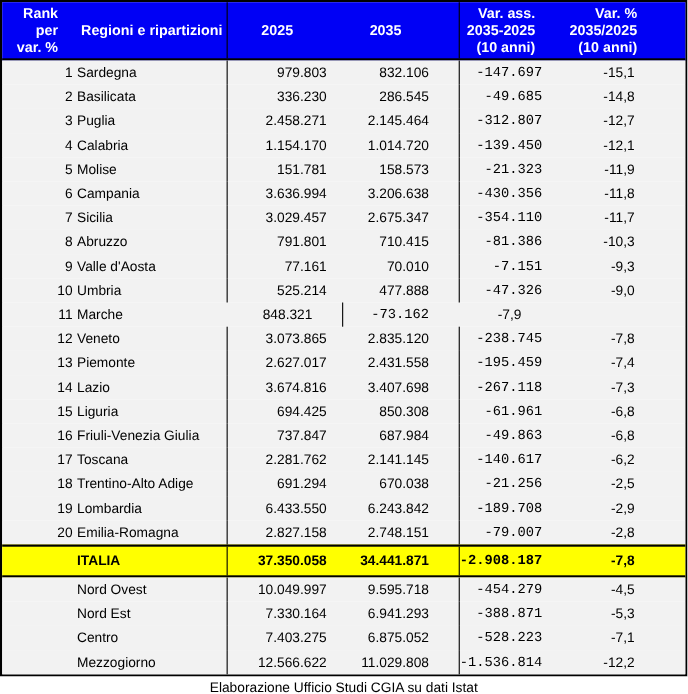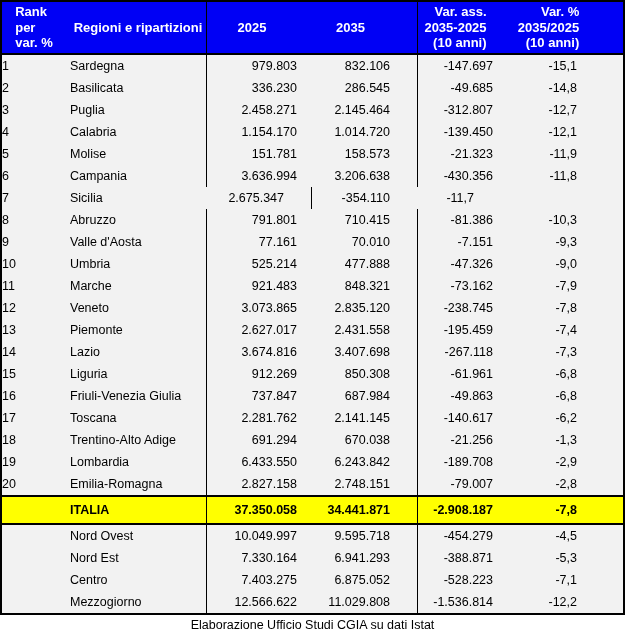"Rank" .c1 { text-align: left -> right }
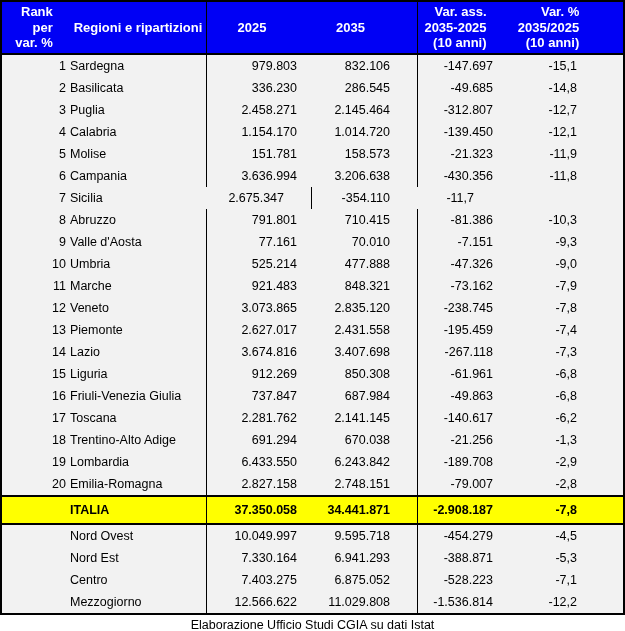"-147.697" .c5.div-left { font-family: none -> Liberation Mono, monospace }
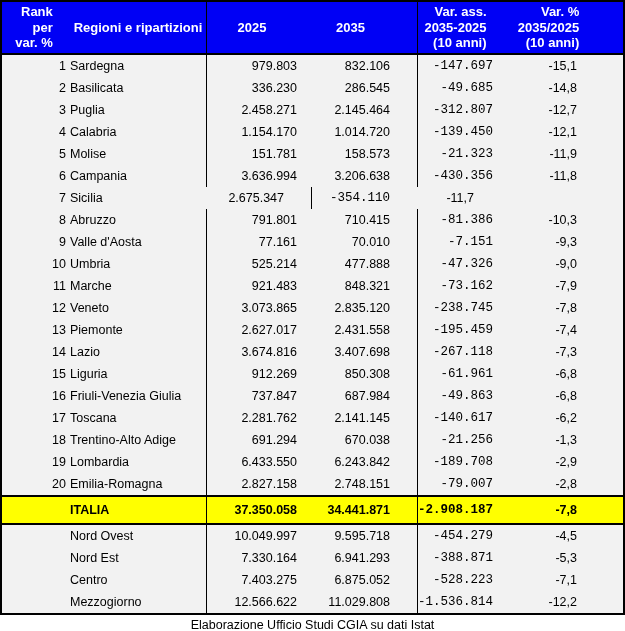"3.029.457" div.cell { html: none -> <div>3.029.457</div> }
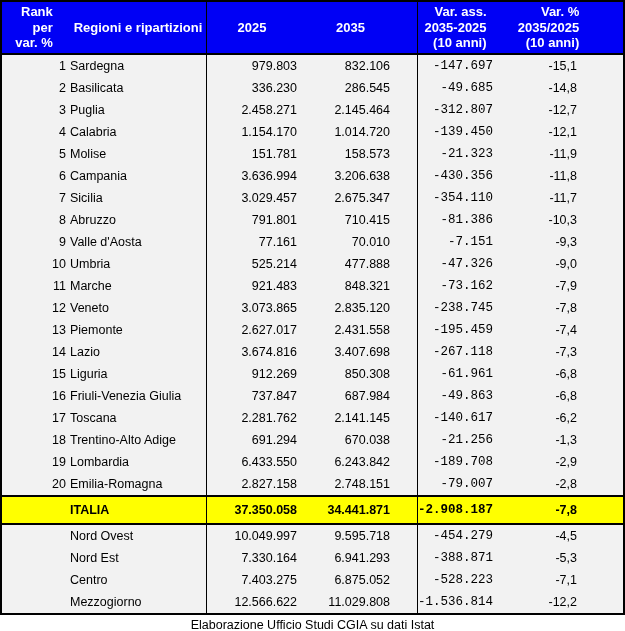"921.483" div.cell { html: <div>921.483</div> -> none }
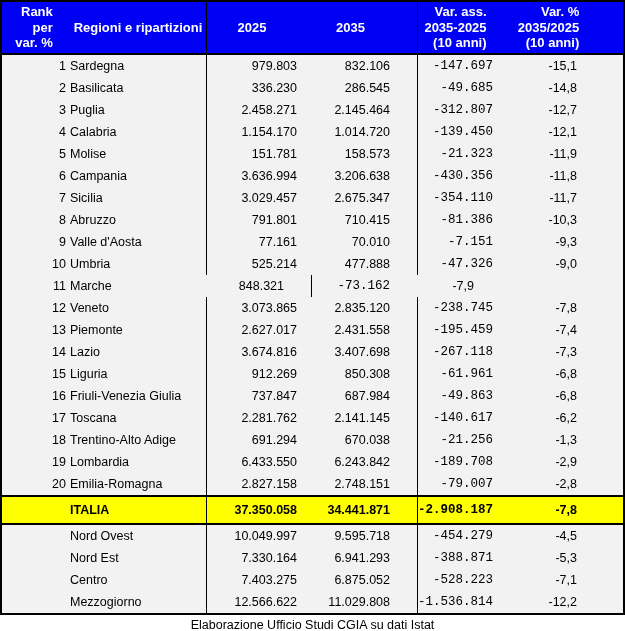"912.269" div.cell { text: 912.269 -> 694.425 }
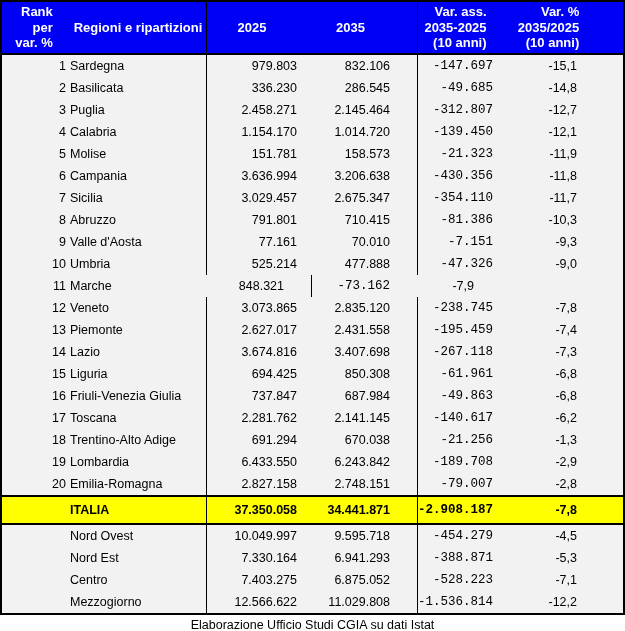"-1,3" div.cell { text: -1,3 -> -2,5 }
